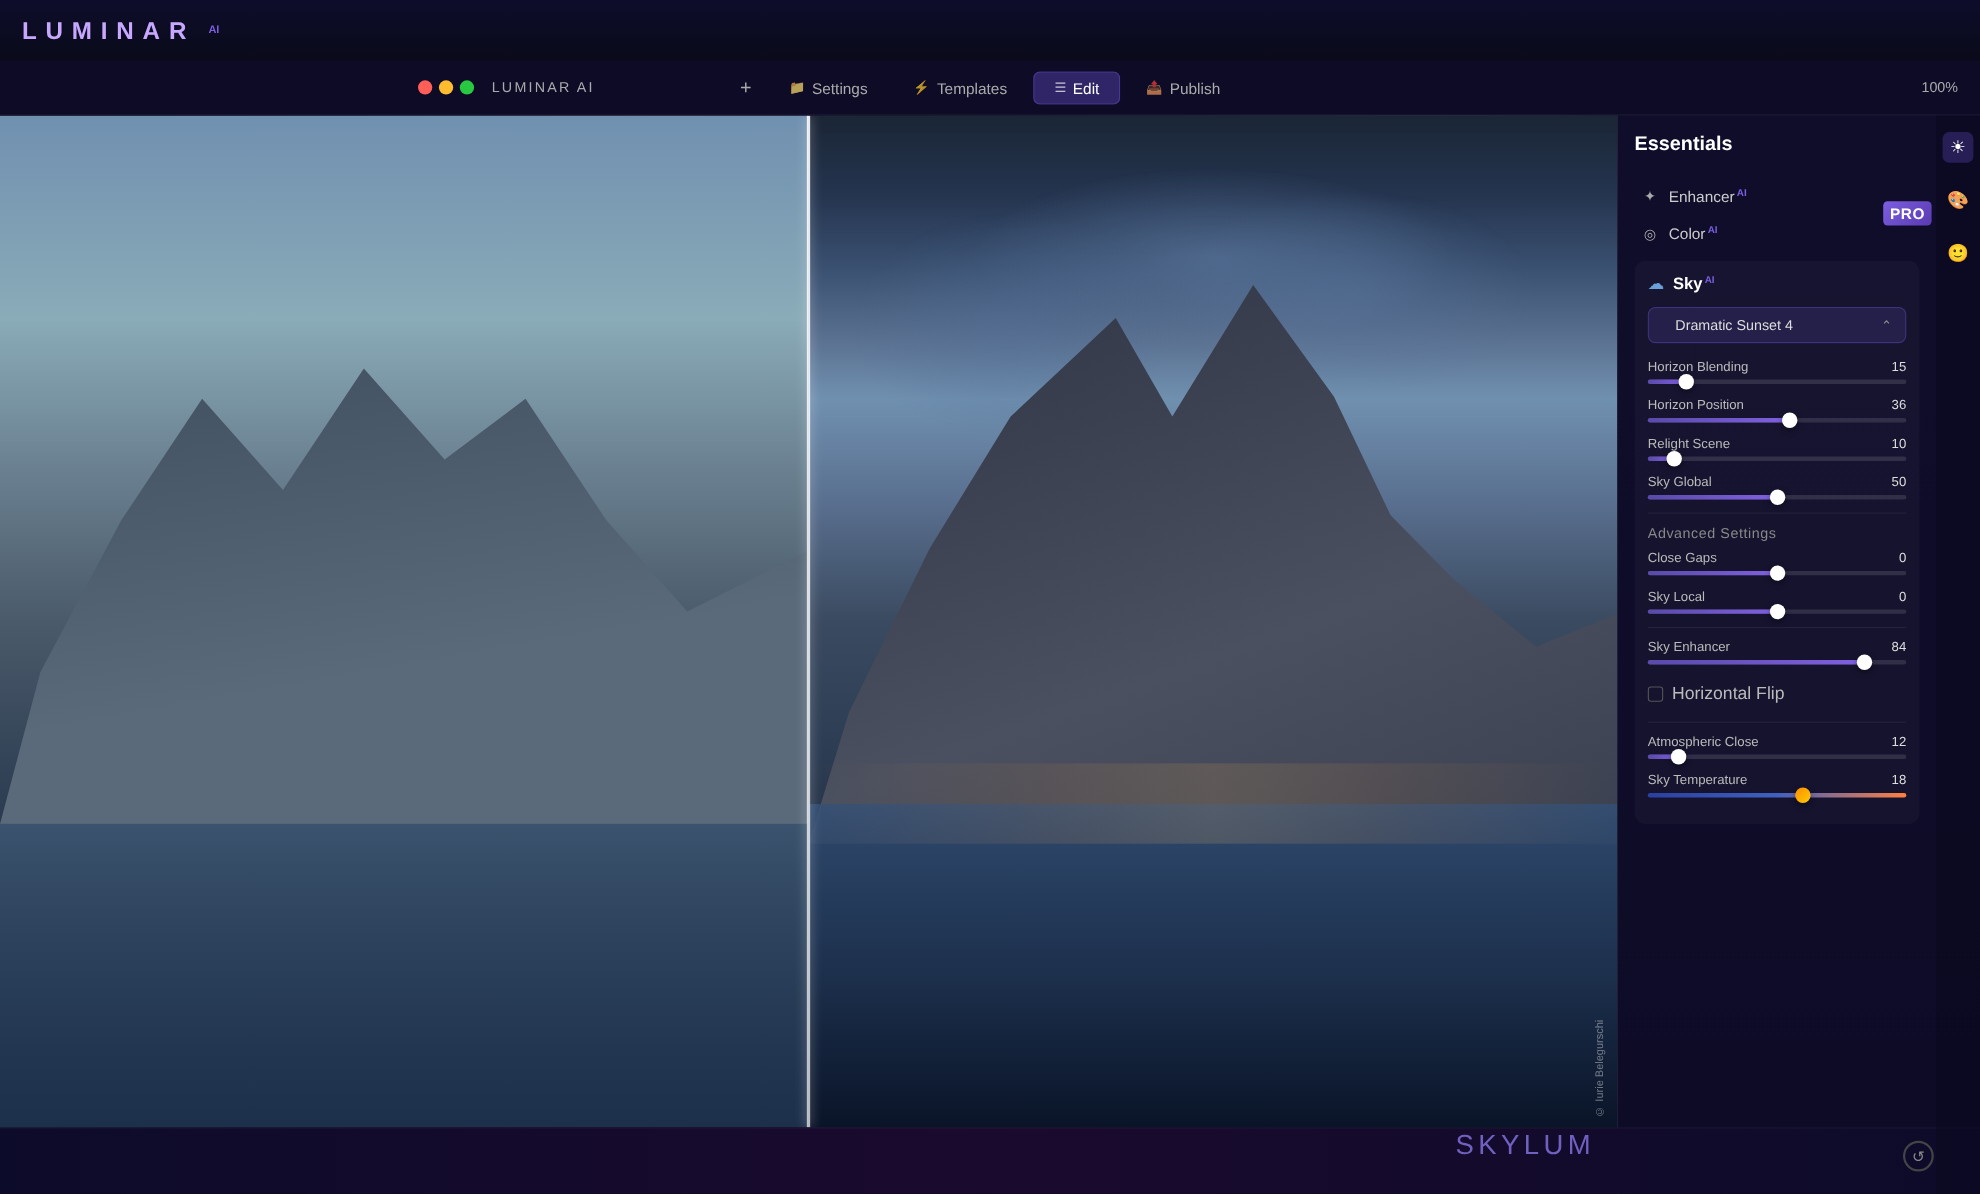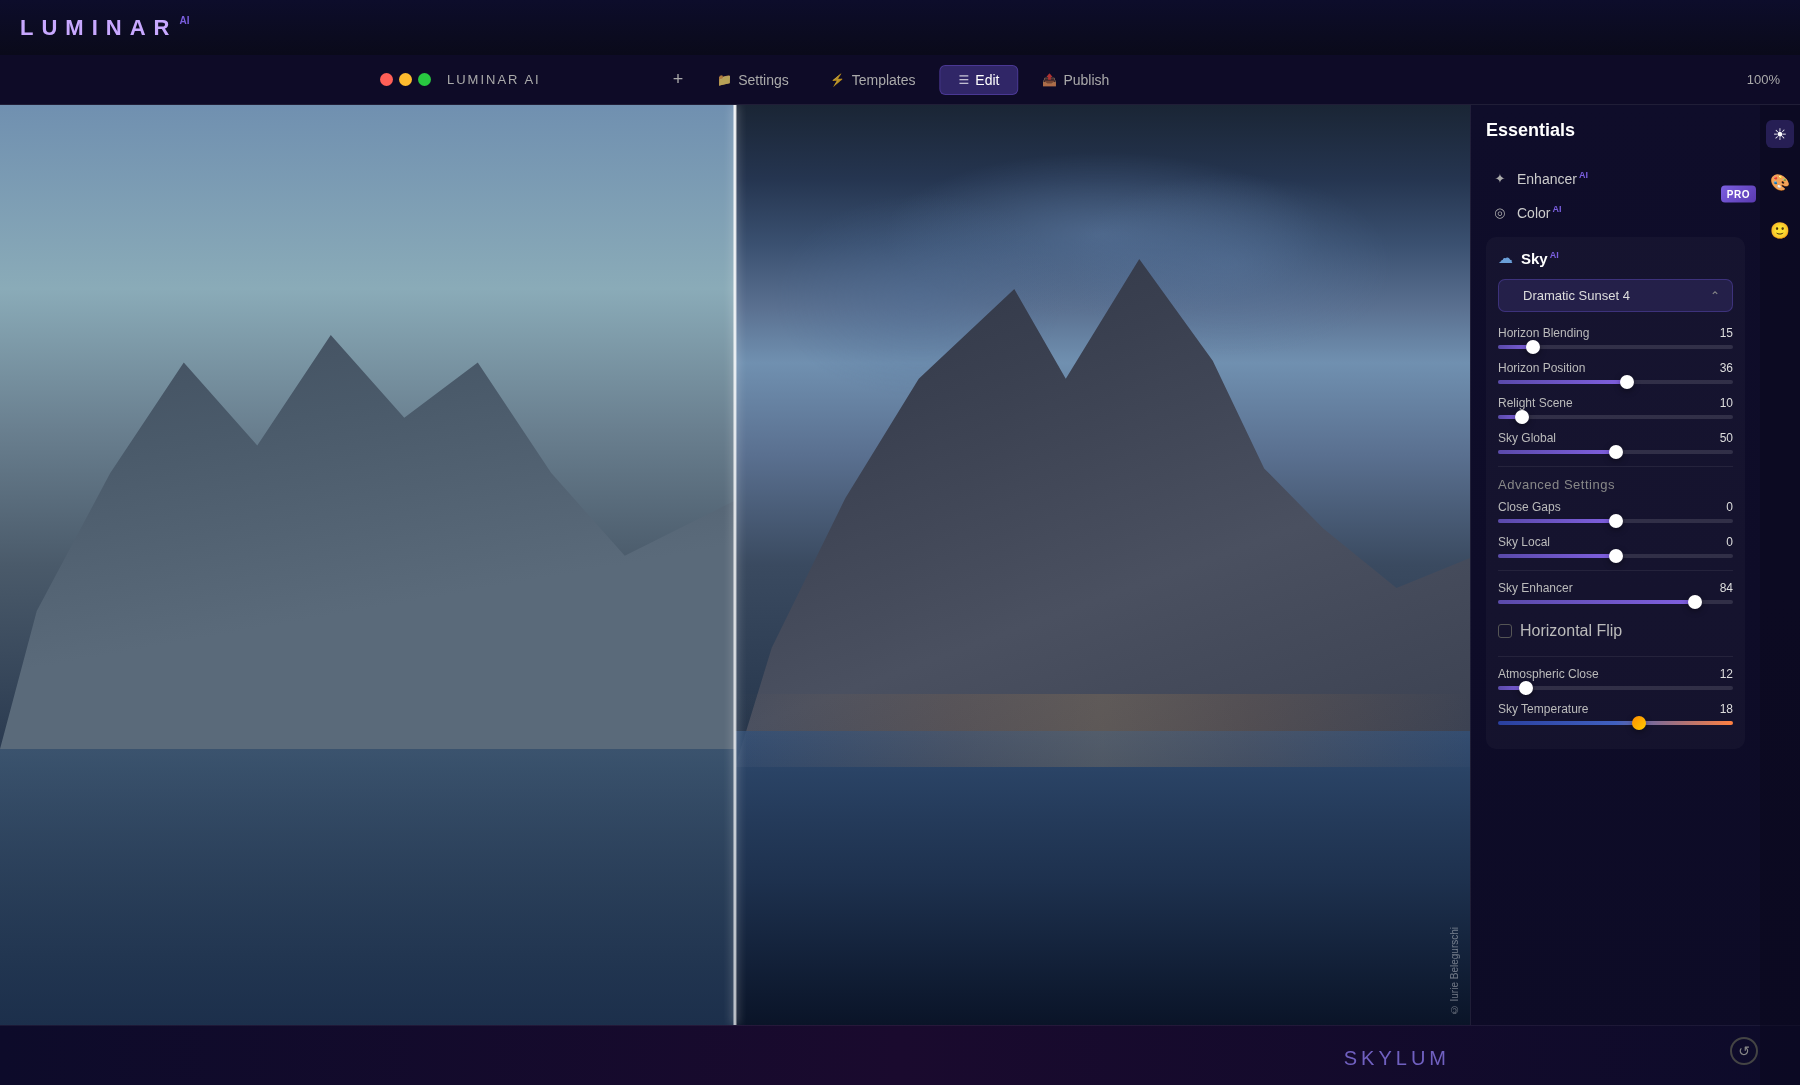"LUMINAR" .luminar-logo { align-items: flex-start -> center; gap: 2px -> 12px }
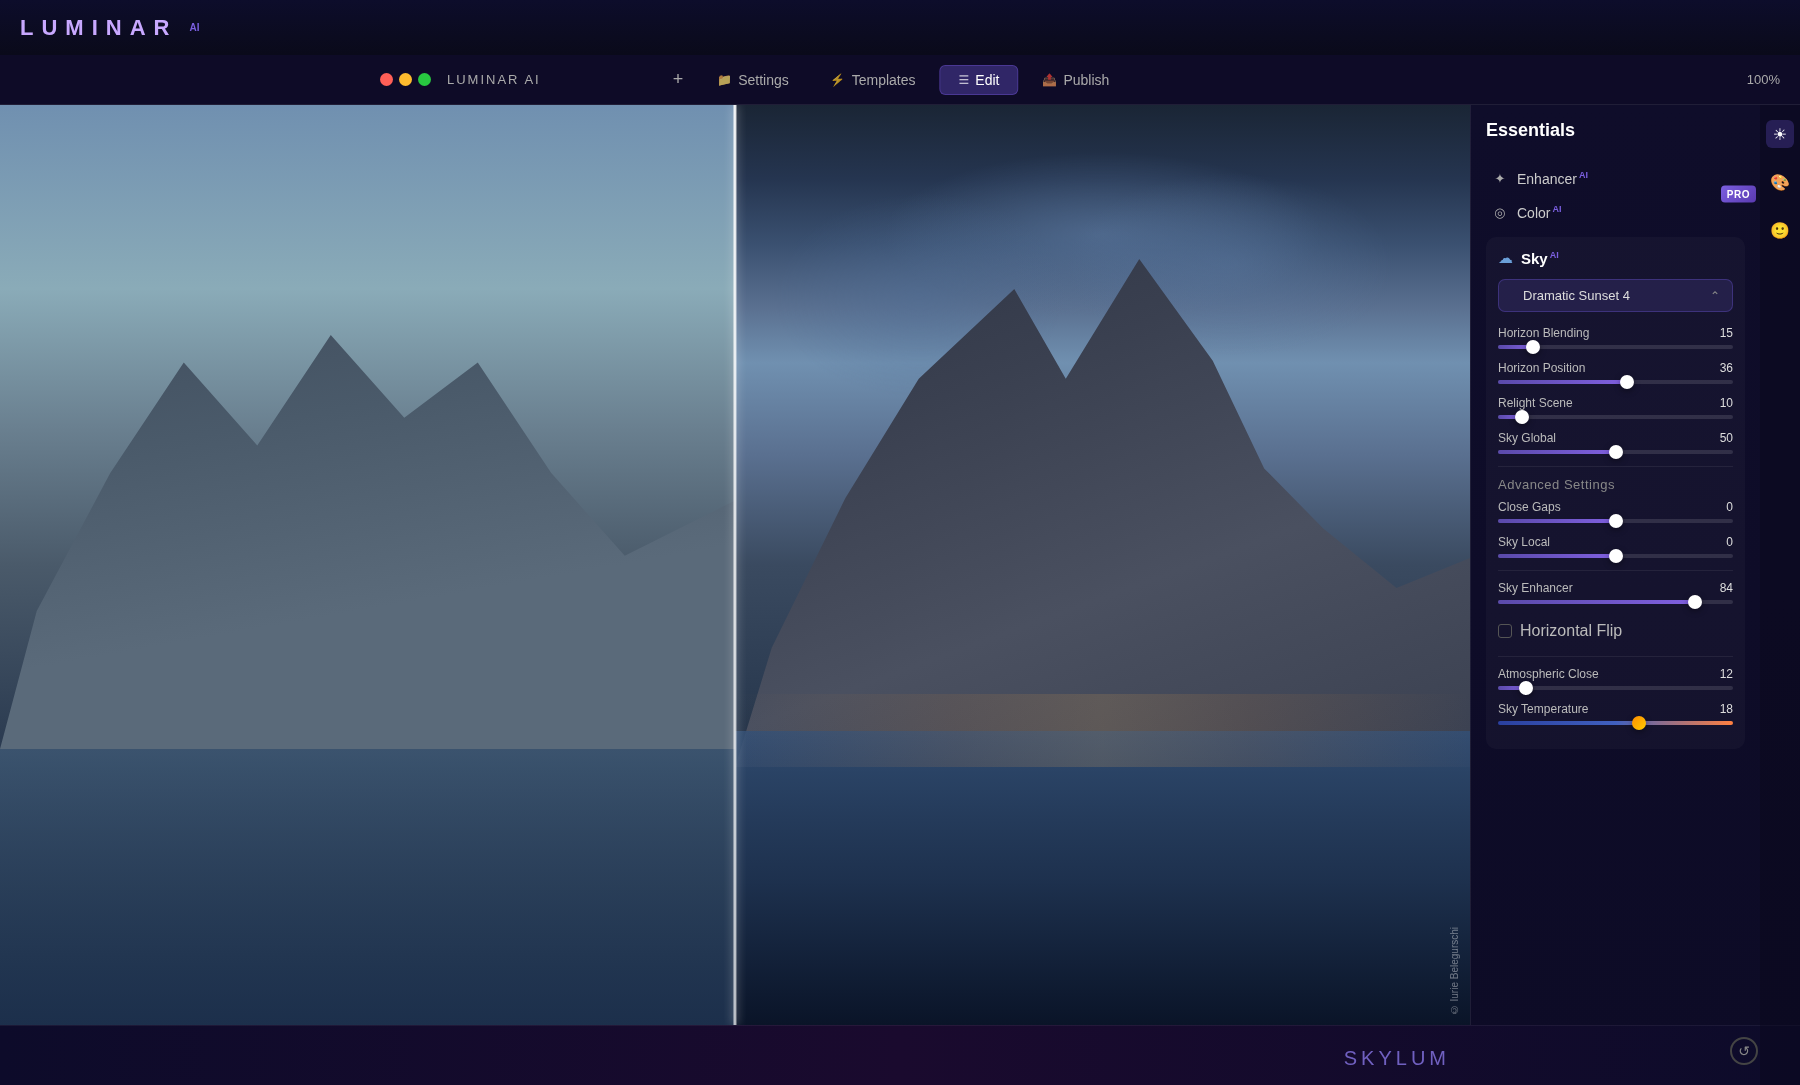"PRO" .pro-badge { font-size: 10px -> 14px }
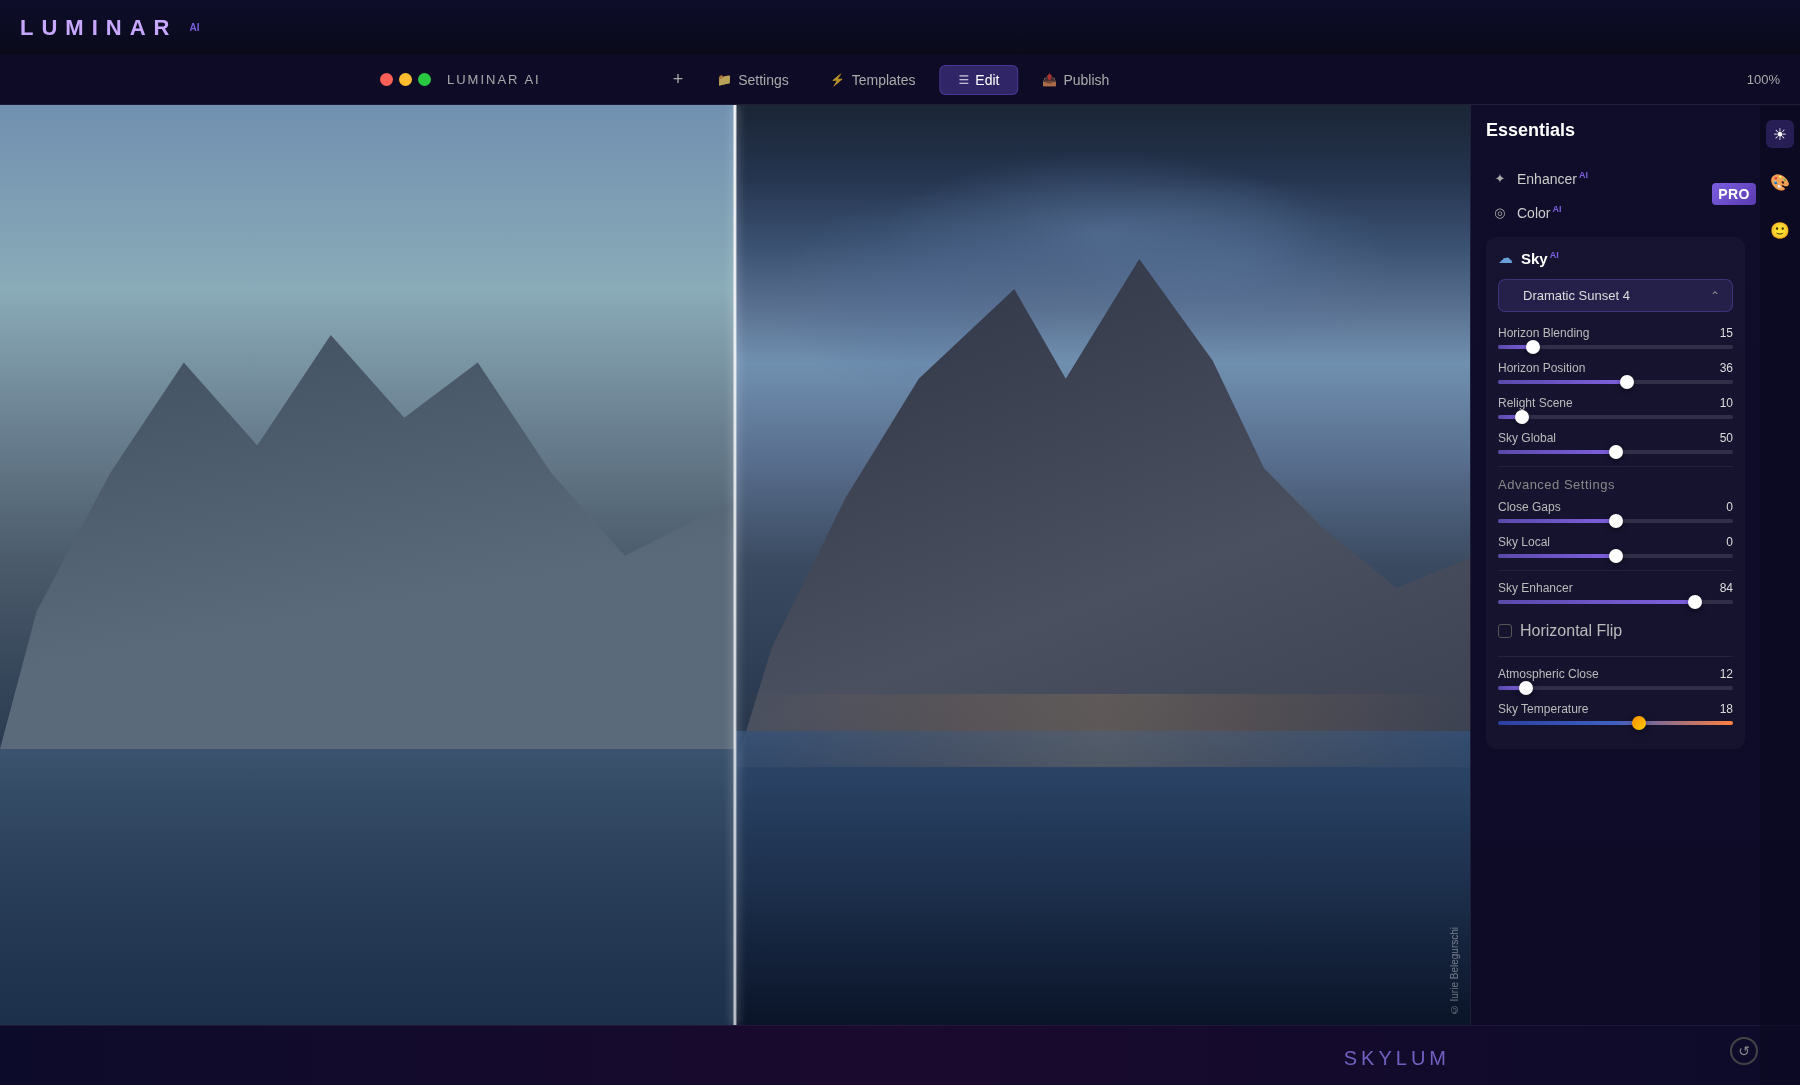"SKYLUM" .skylum-logo { bottom: 15px -> 29px; font-size: 20px -> 25px }
